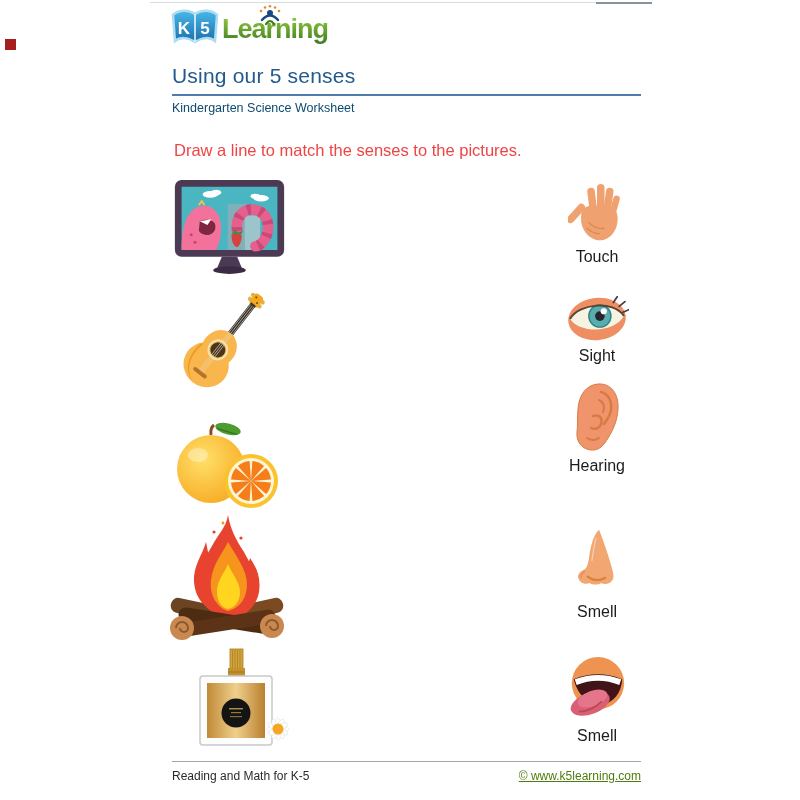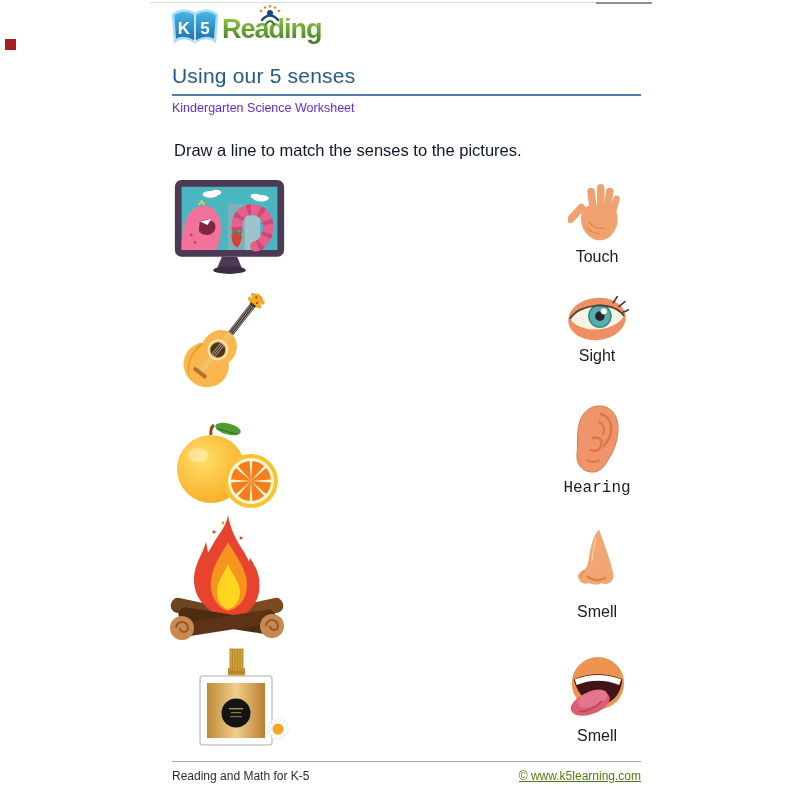"Reading" span.logo-learning { text: Reading -> Learning }
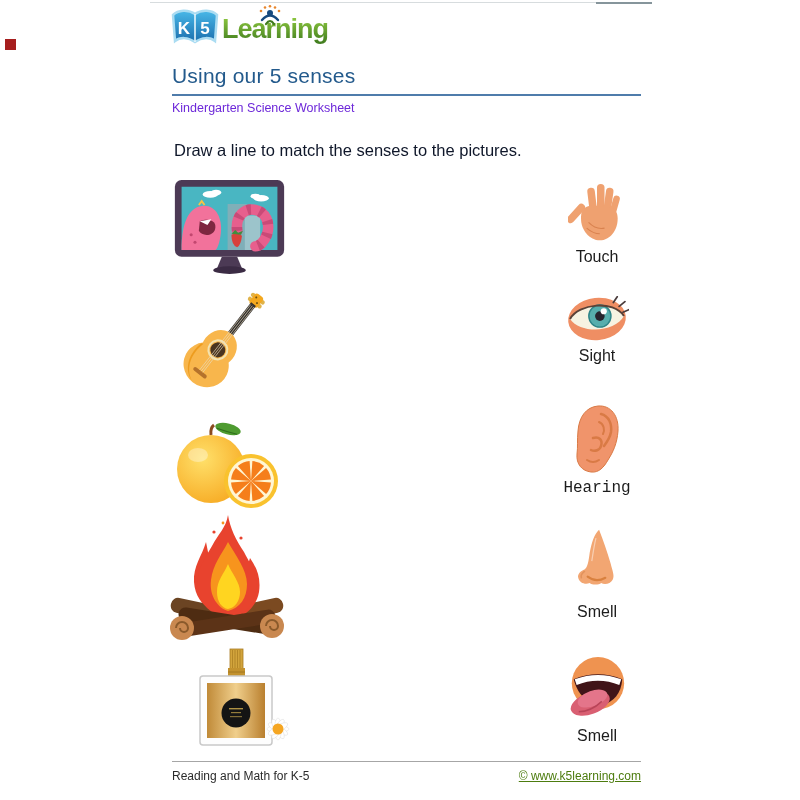"Kindergarten Science Worksheet" .subtitle { color: #6d28d9 -> #0c4a6e }
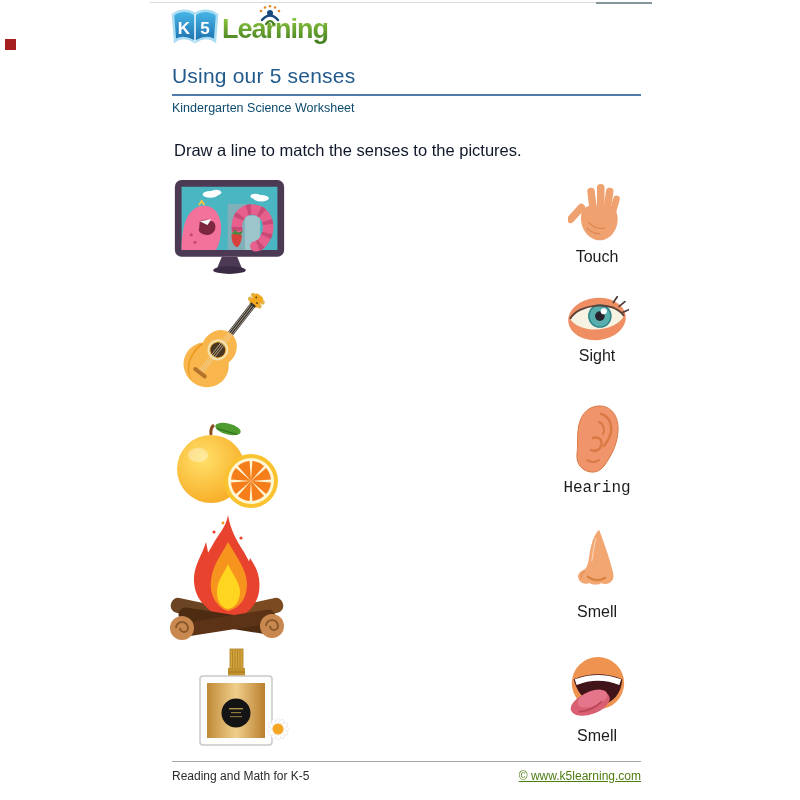"Draw a line to match" .instruction { color: #0f172a -> #ef4444 }
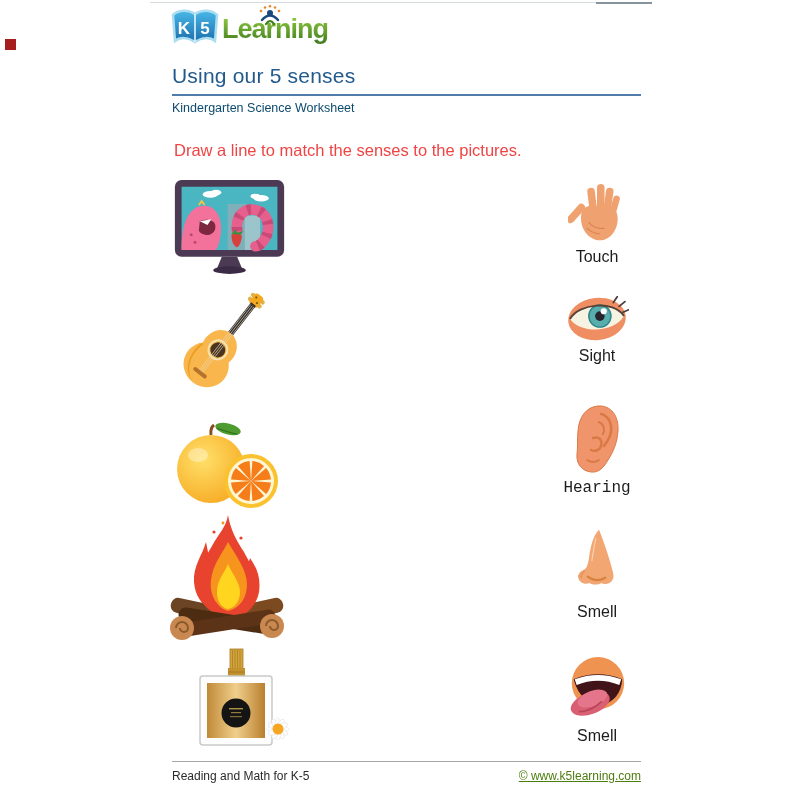"Hearing" .sense-hearing { font-family: Liberation Mono, monospace -> none; top: 404px -> 382px }
